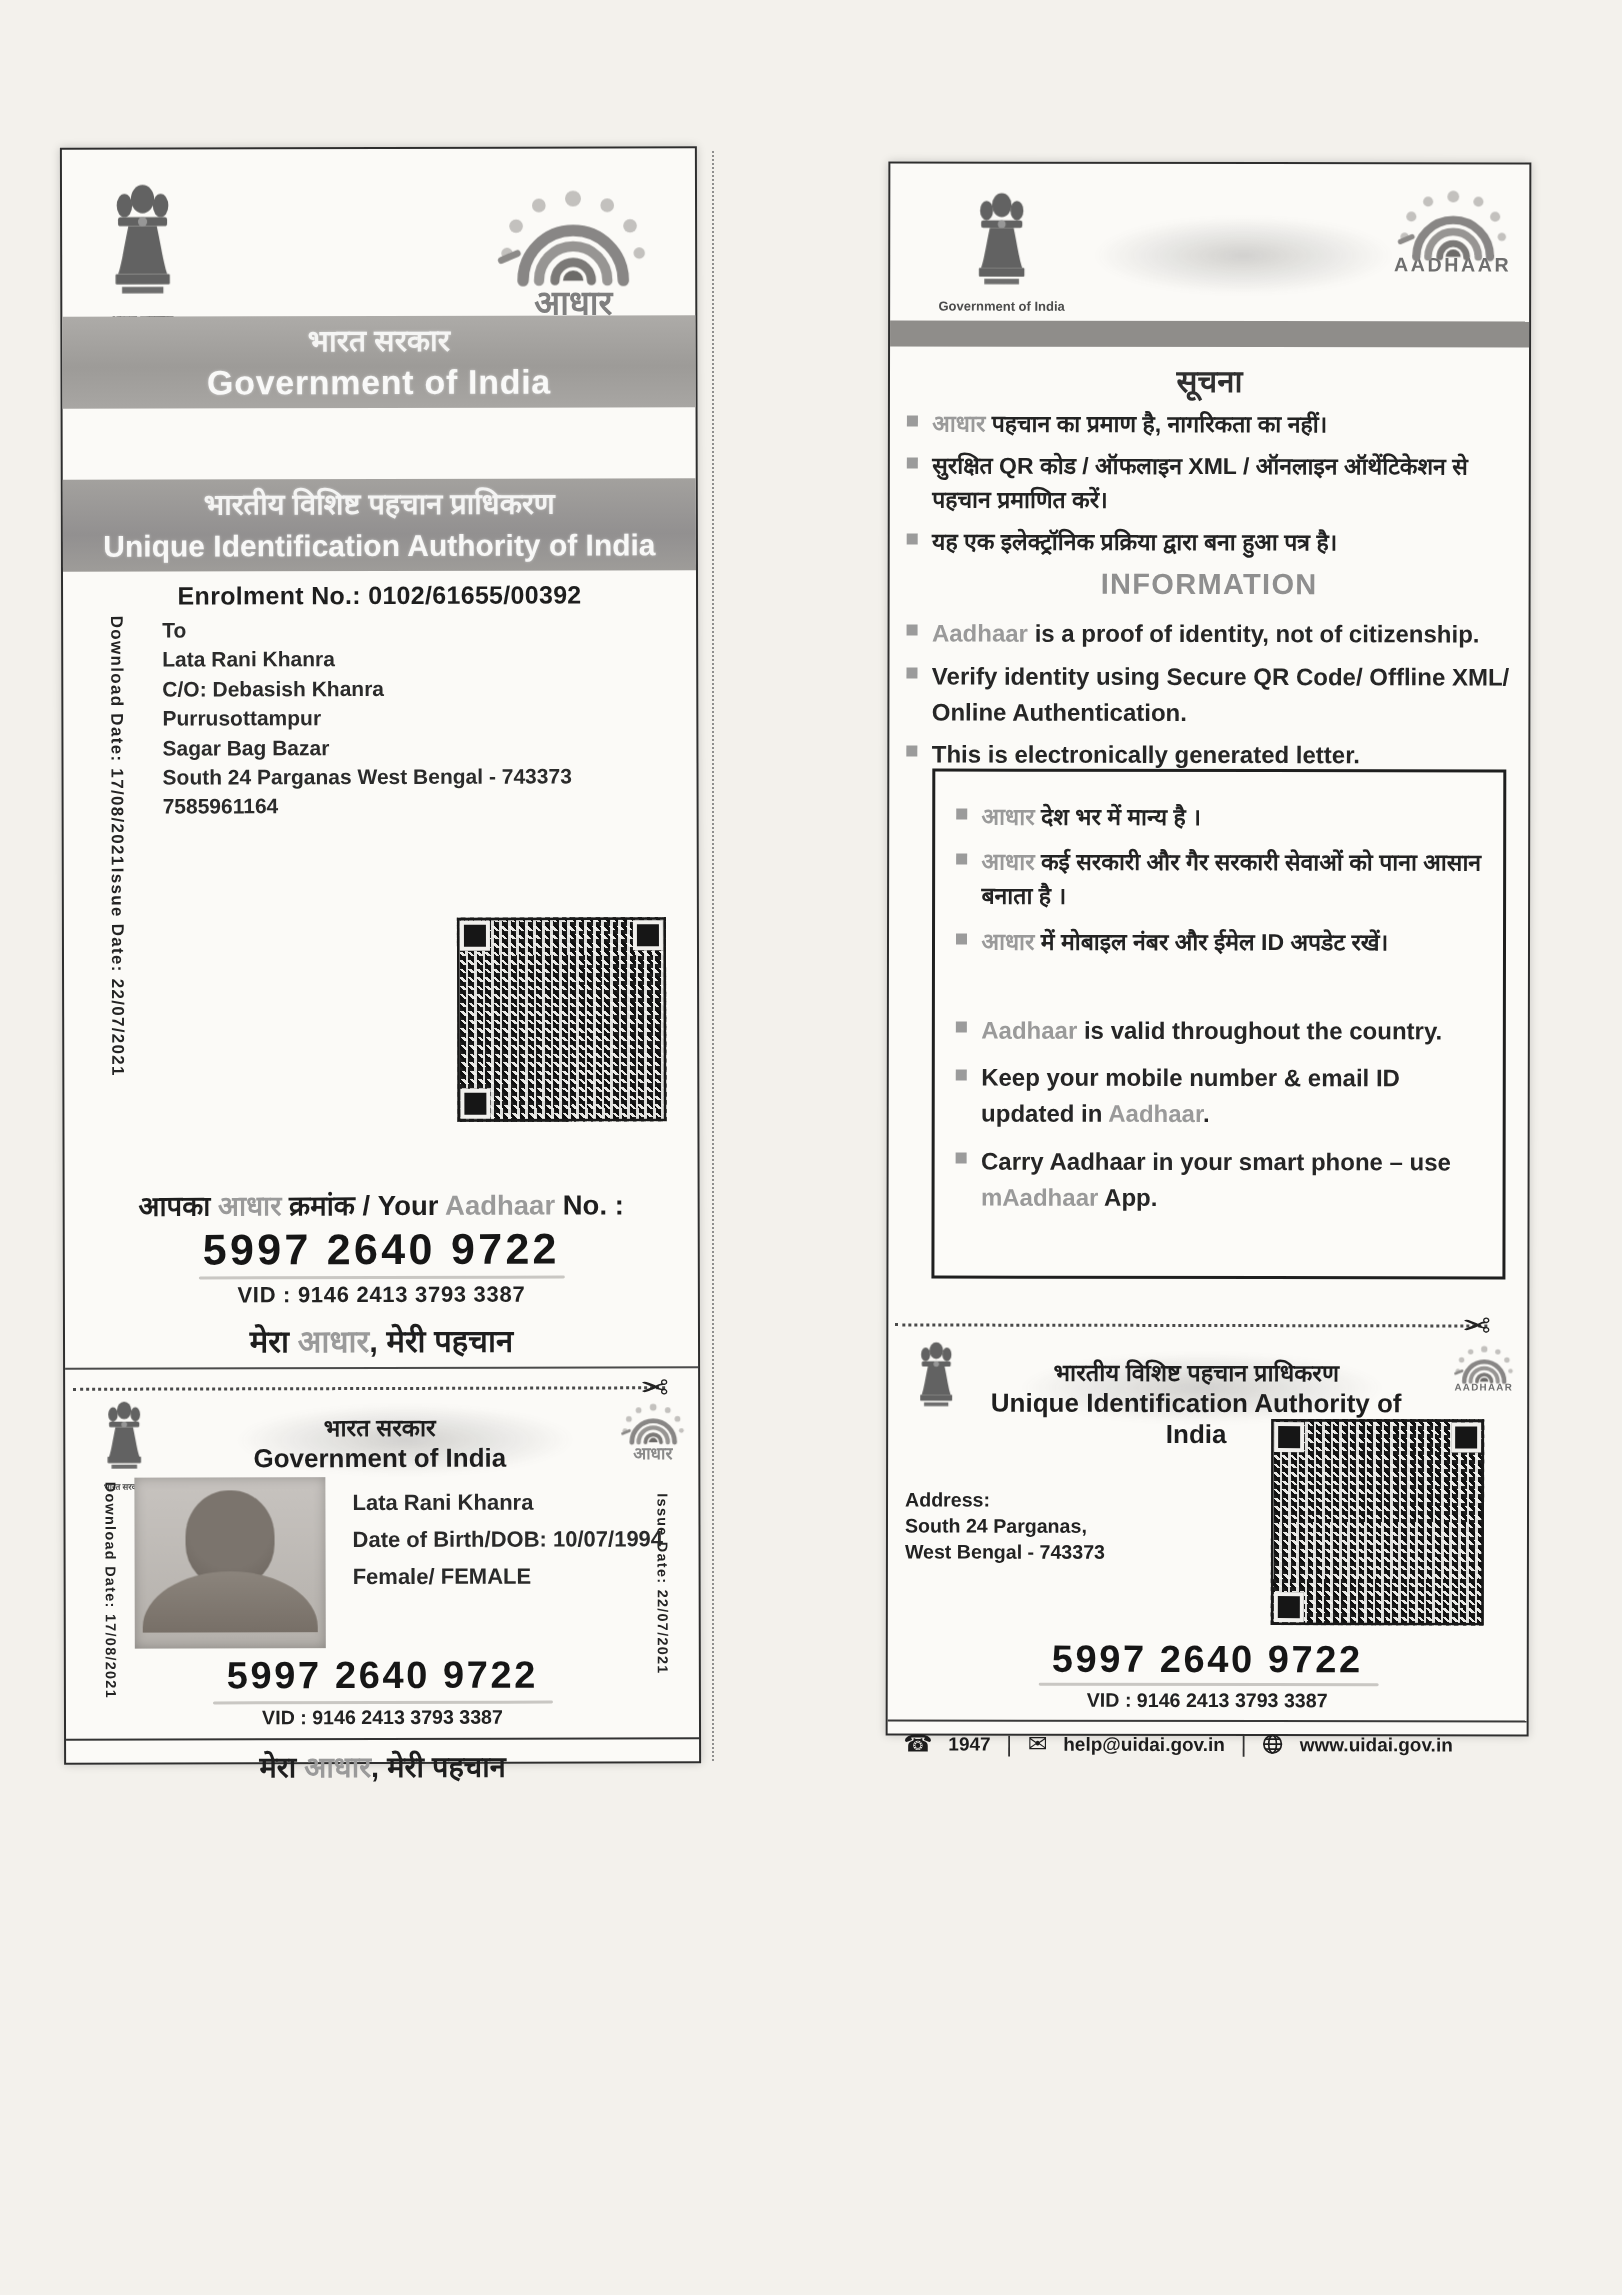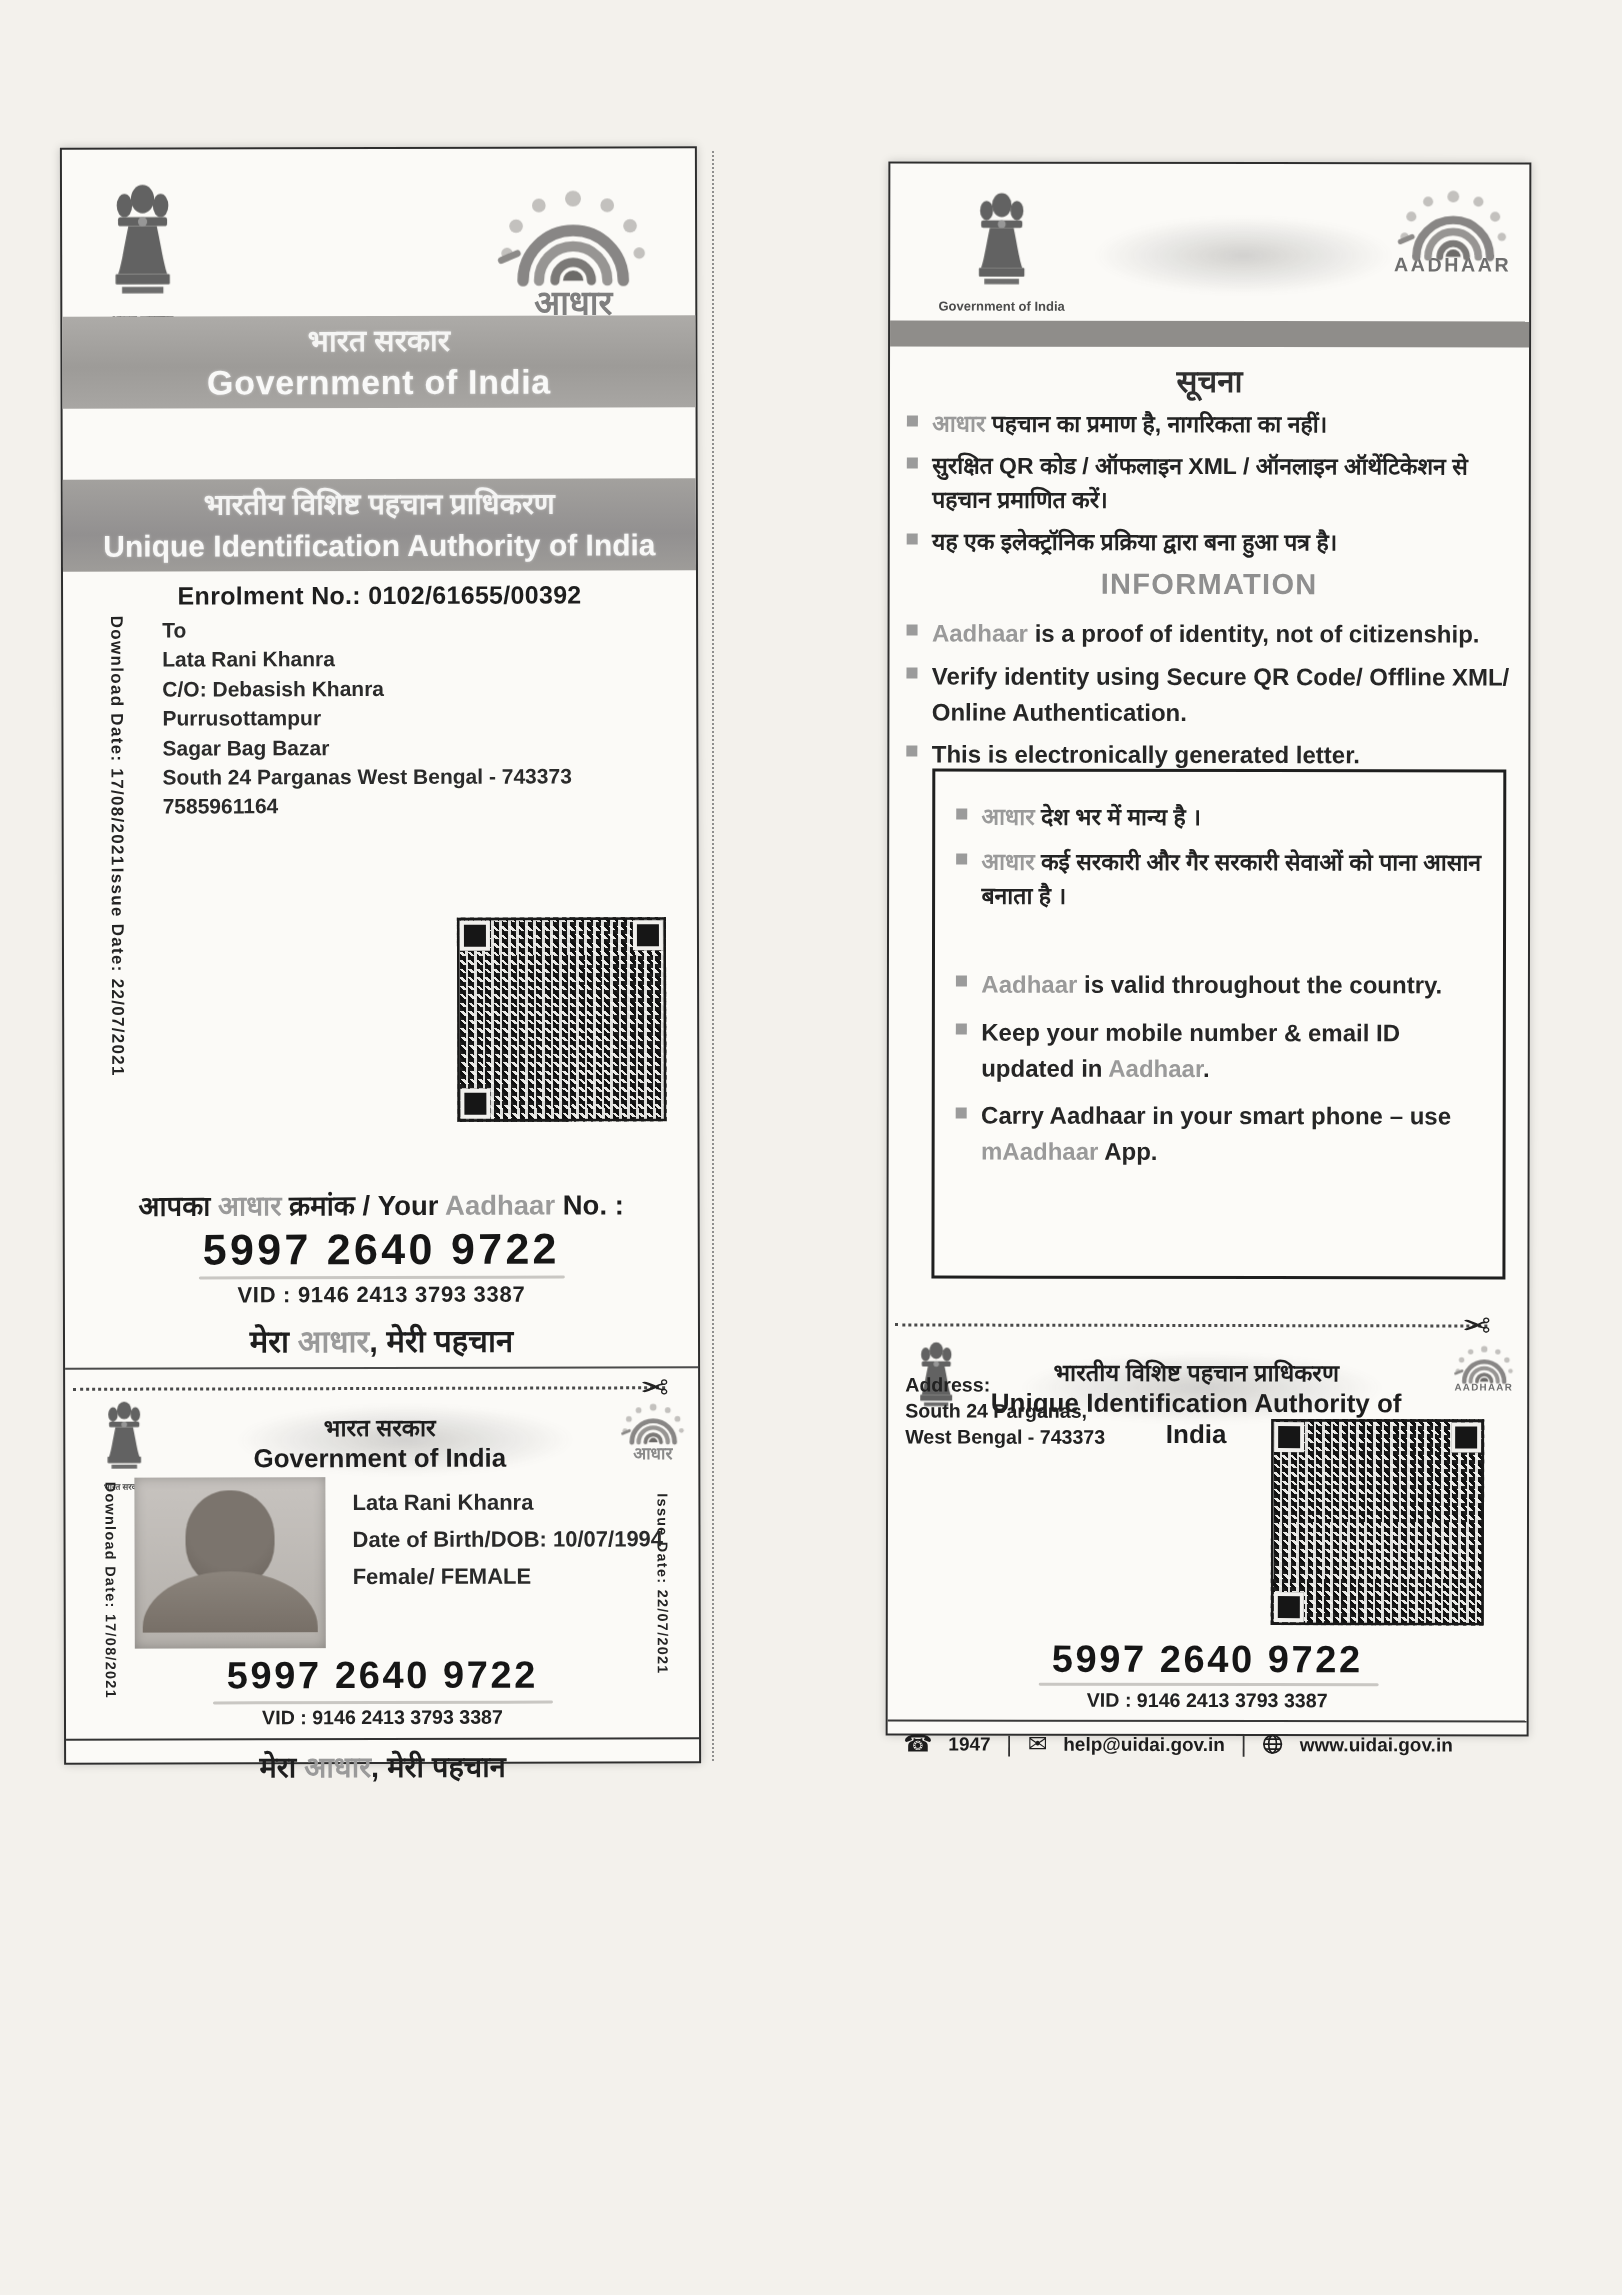"आधार में मोबाइल नंबर और" div.bullet { html: none -> <div> <span></span> <p><span>आधार</span><span> में मोबाइल नंबर और ईमेल ID अपडेट रखें।</span></p> </div> }
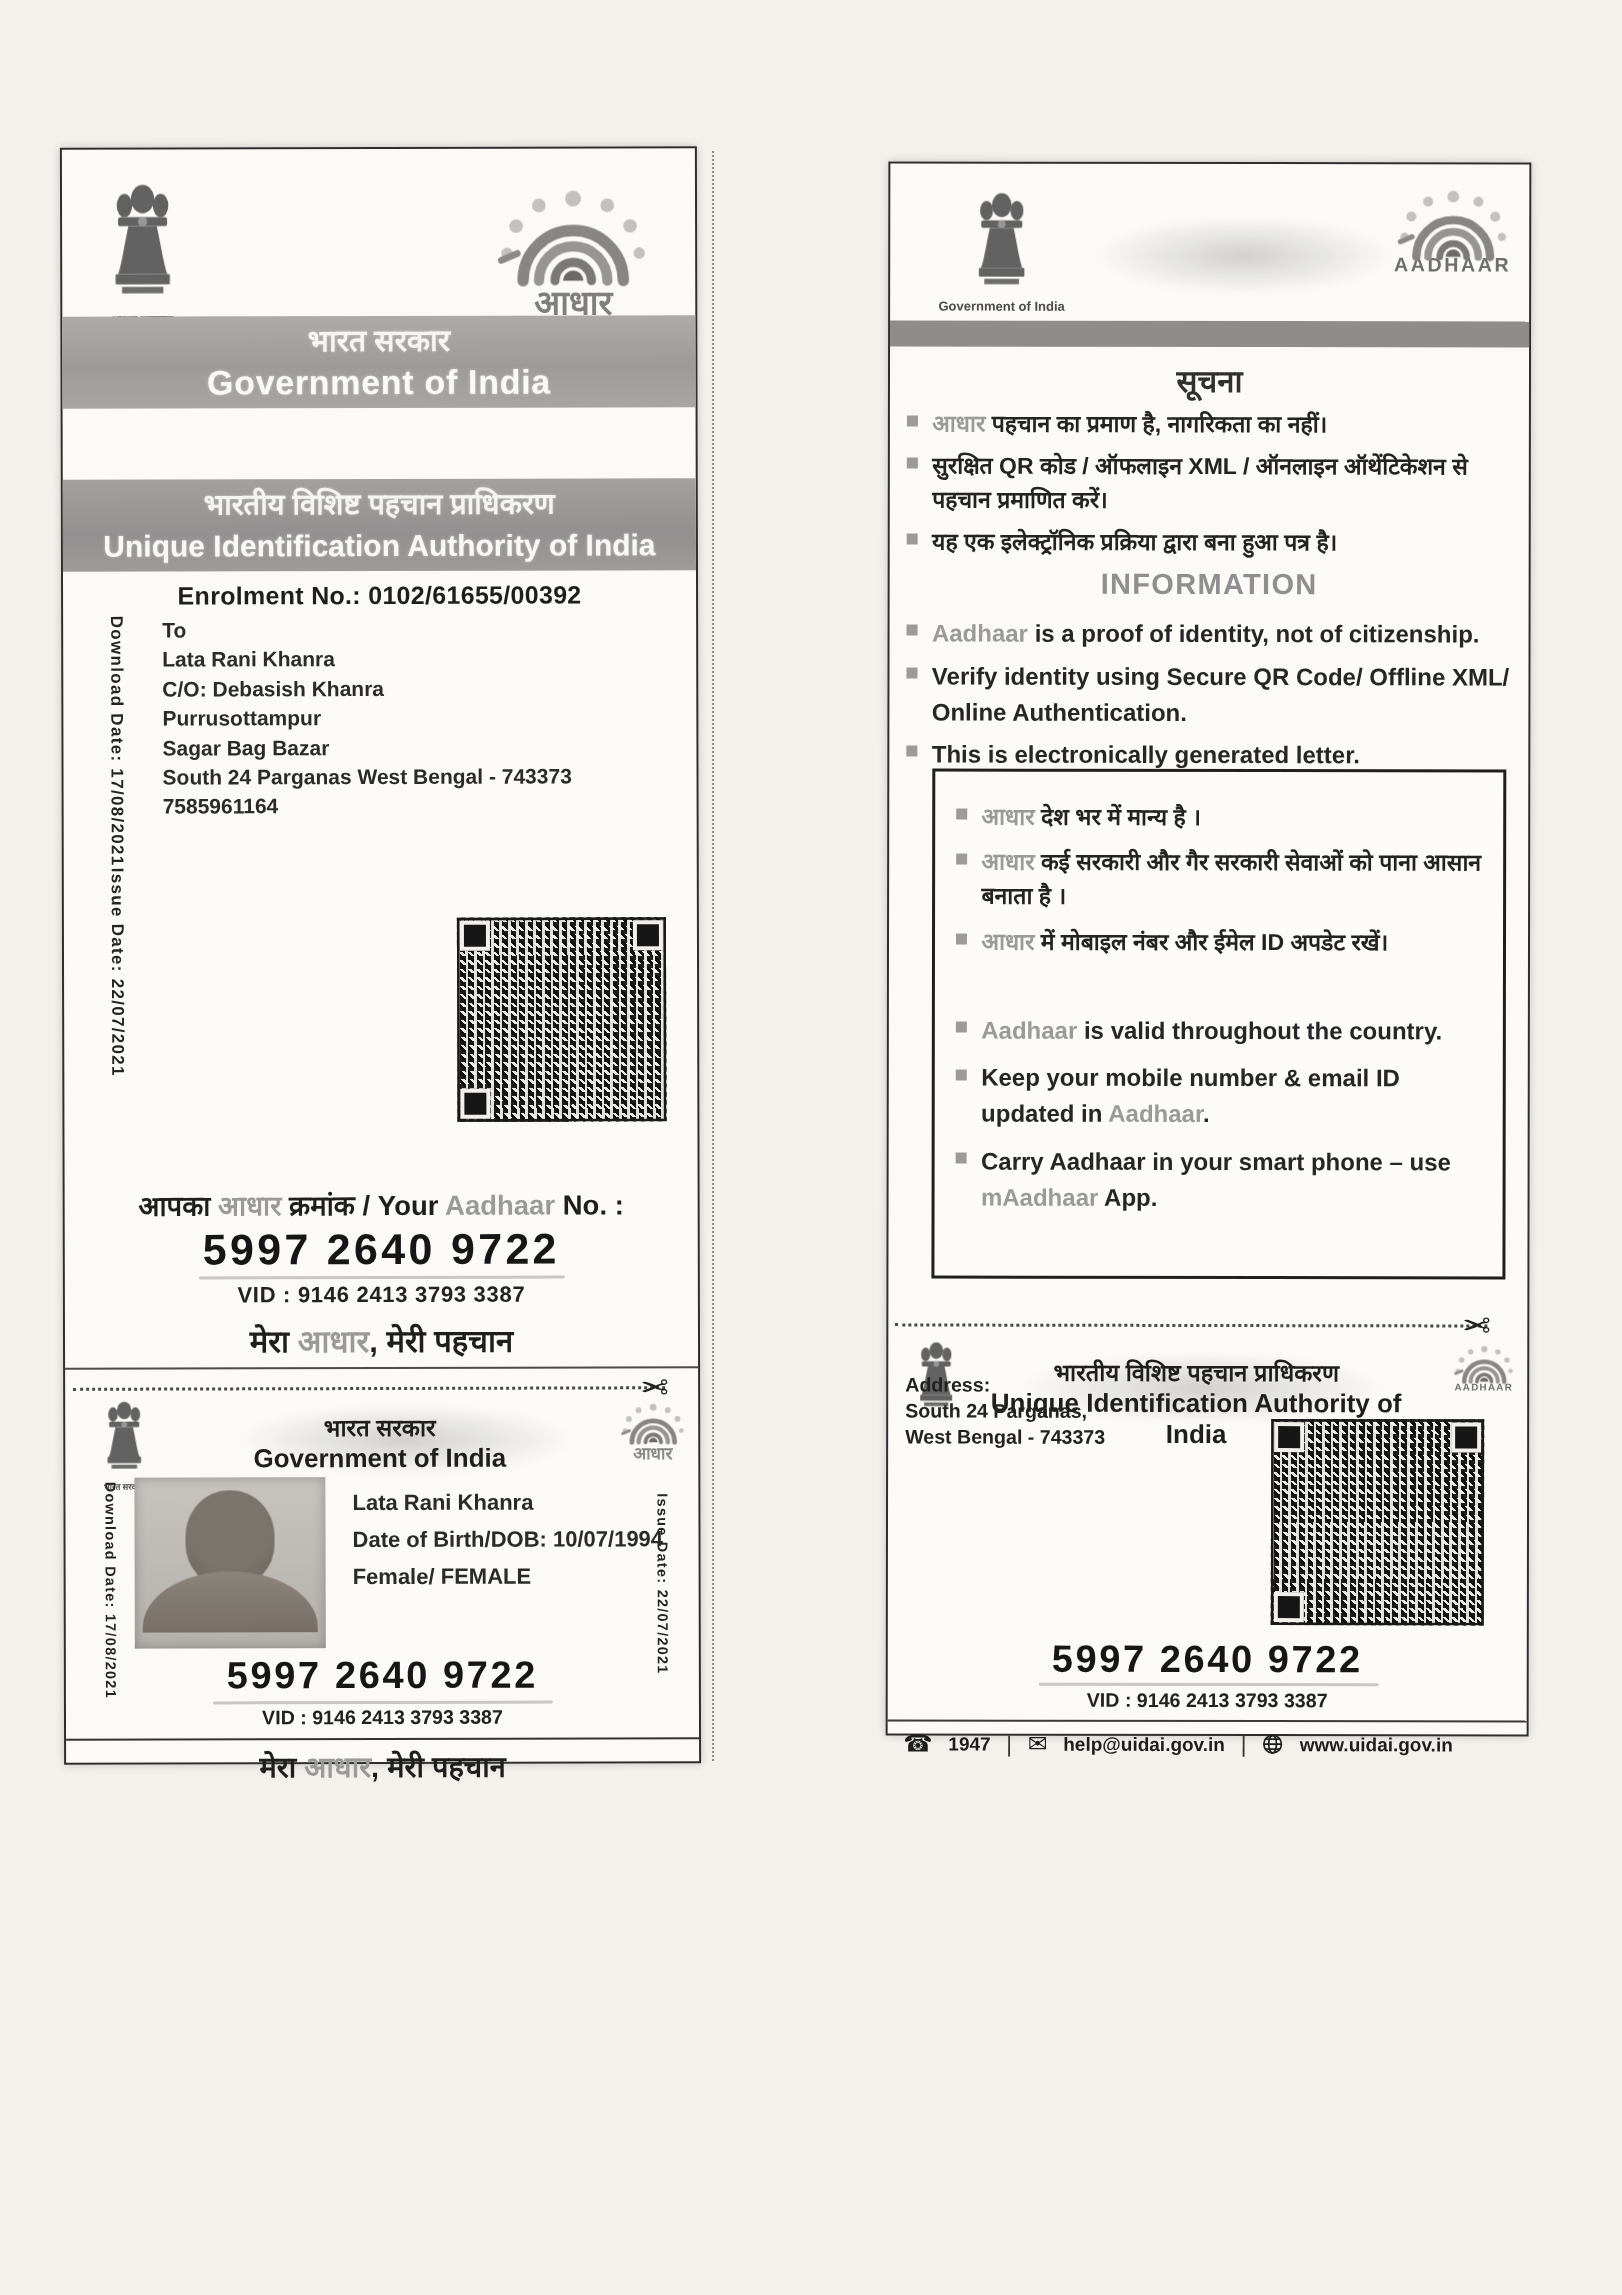"Address:" div.addr2 { top: 1208px -> 1323px }
